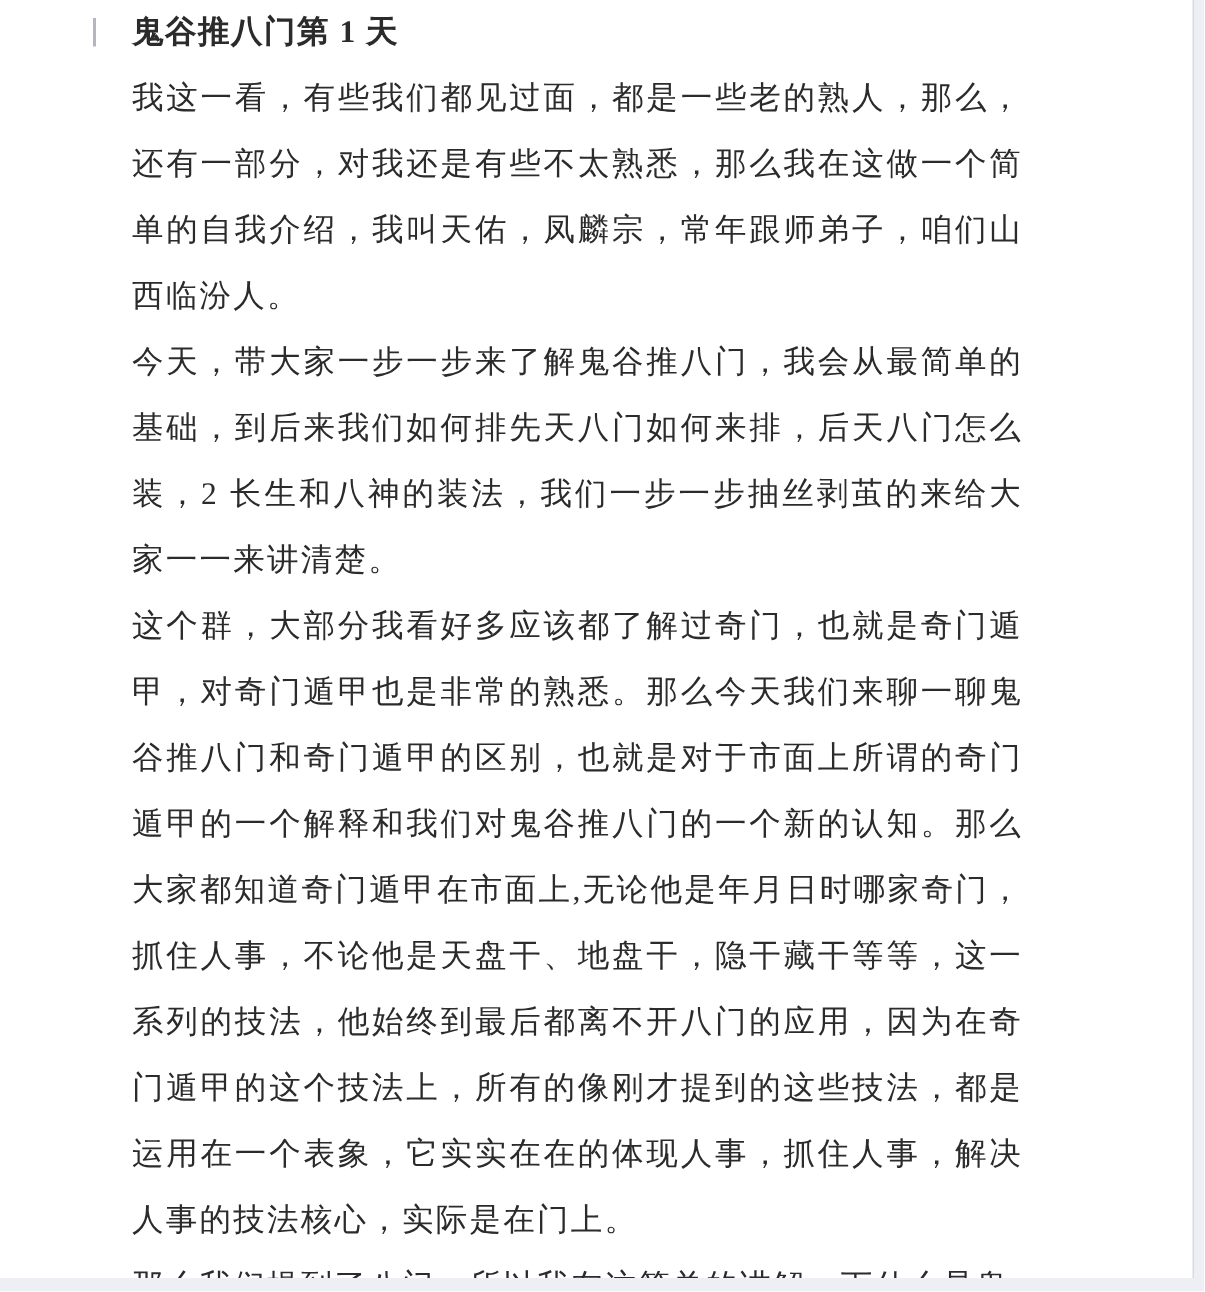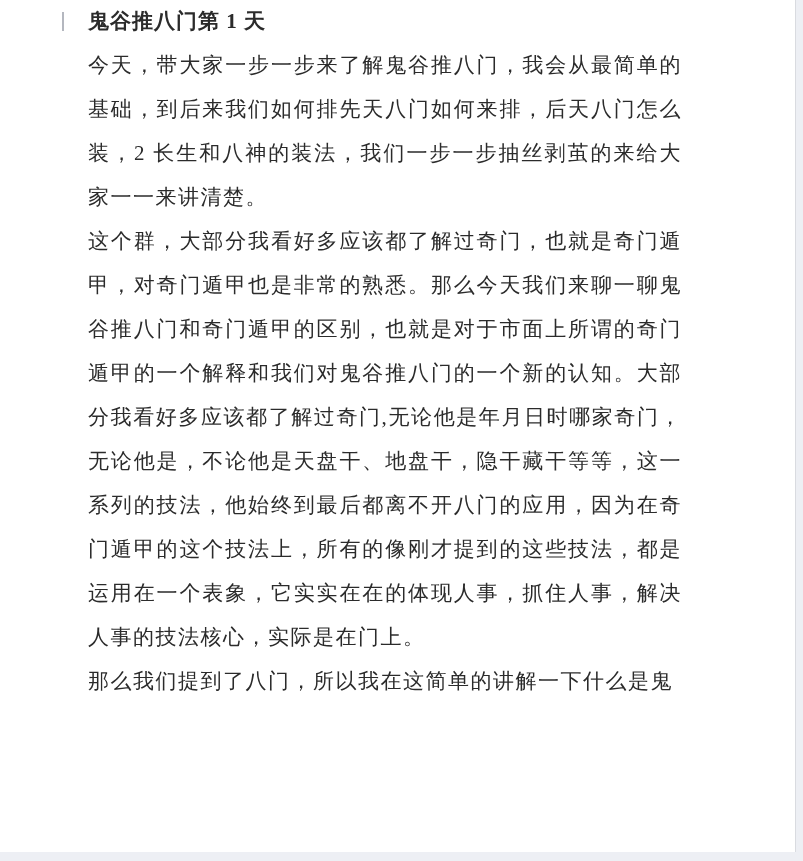"我这一看，有些我们都见过面，都是一些老的熟人，那么，还有一部分，对我还是有些不太" p { html: none -> <p>我这一看，有些我们都见过面，都是一些老的熟人，那么，还有一部分，对我还是有些不太熟悉，那么我在这做一个简单的自我介绍，我叫天佑，凤麟宗，常年跟师弟子，咱们山西临汾人。</p> }
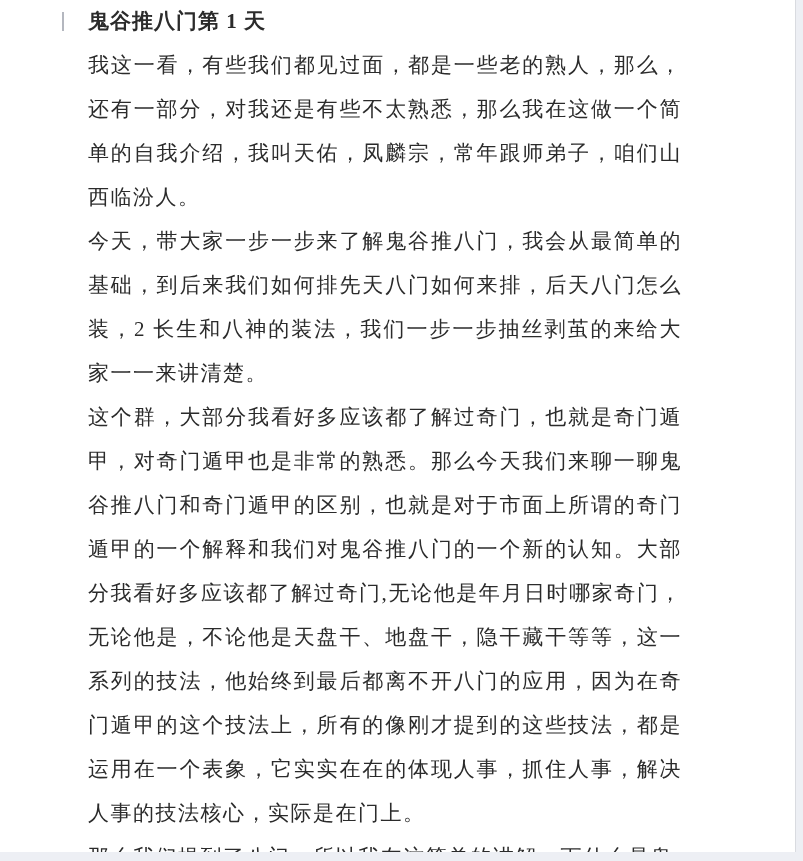"这个群，大部分我看好多应该都了解过奇门，也就是奇门遁甲，对奇门遁甲也是非常的熟悉" p { text: 大部分我看好多应该都了解过奇门,无论他是年月日时哪家奇门，无论他是 -> 那么大家都知道奇门遁甲在市面上,无论他是年月日时哪家奇门，抓住人事 }
